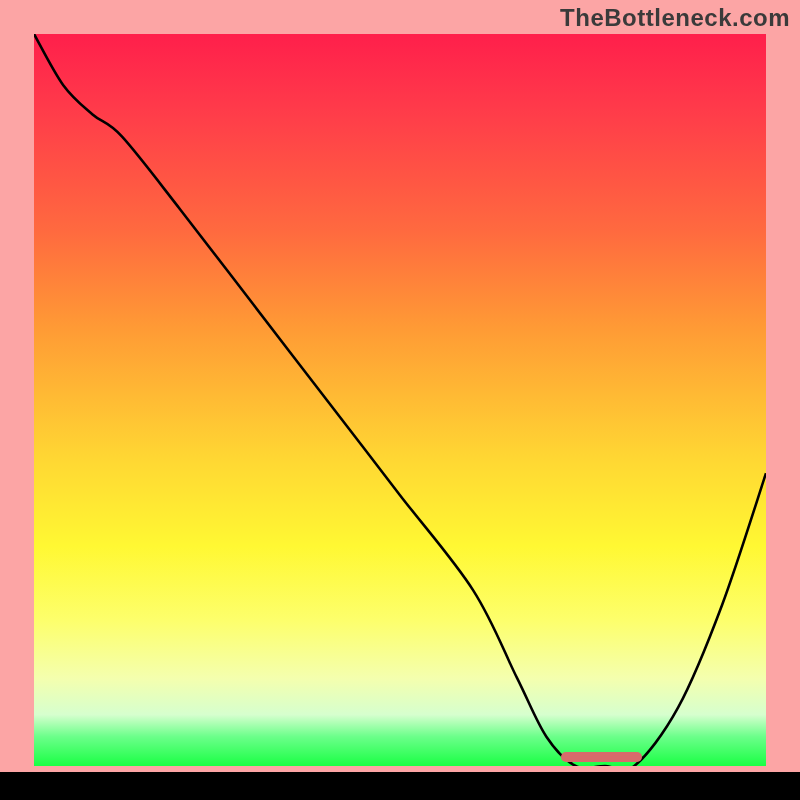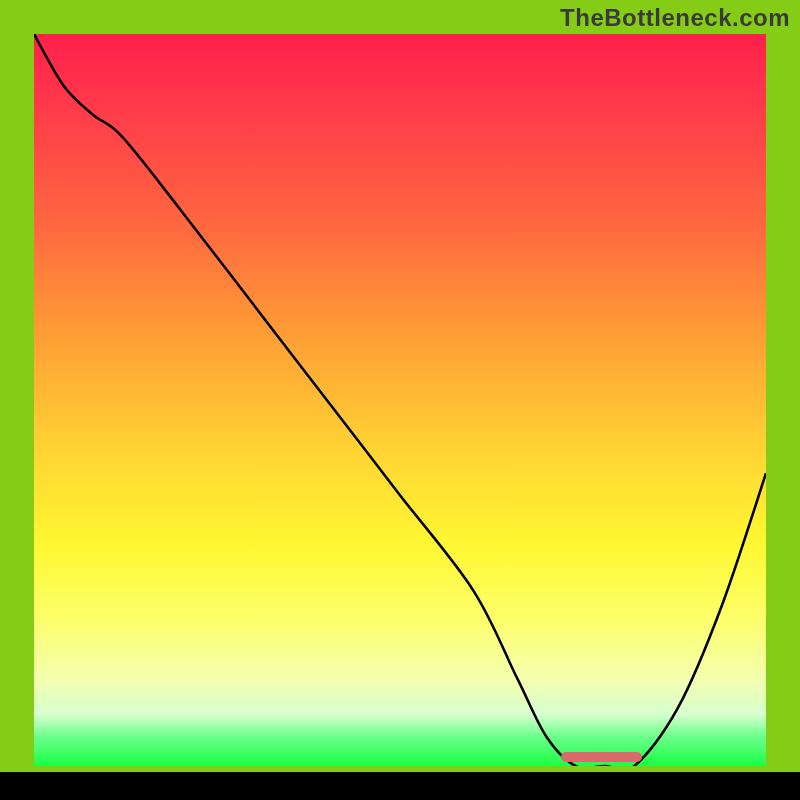"TheBottleneck.com" .frame { background: #84cc16 -> #fca5a5 }
